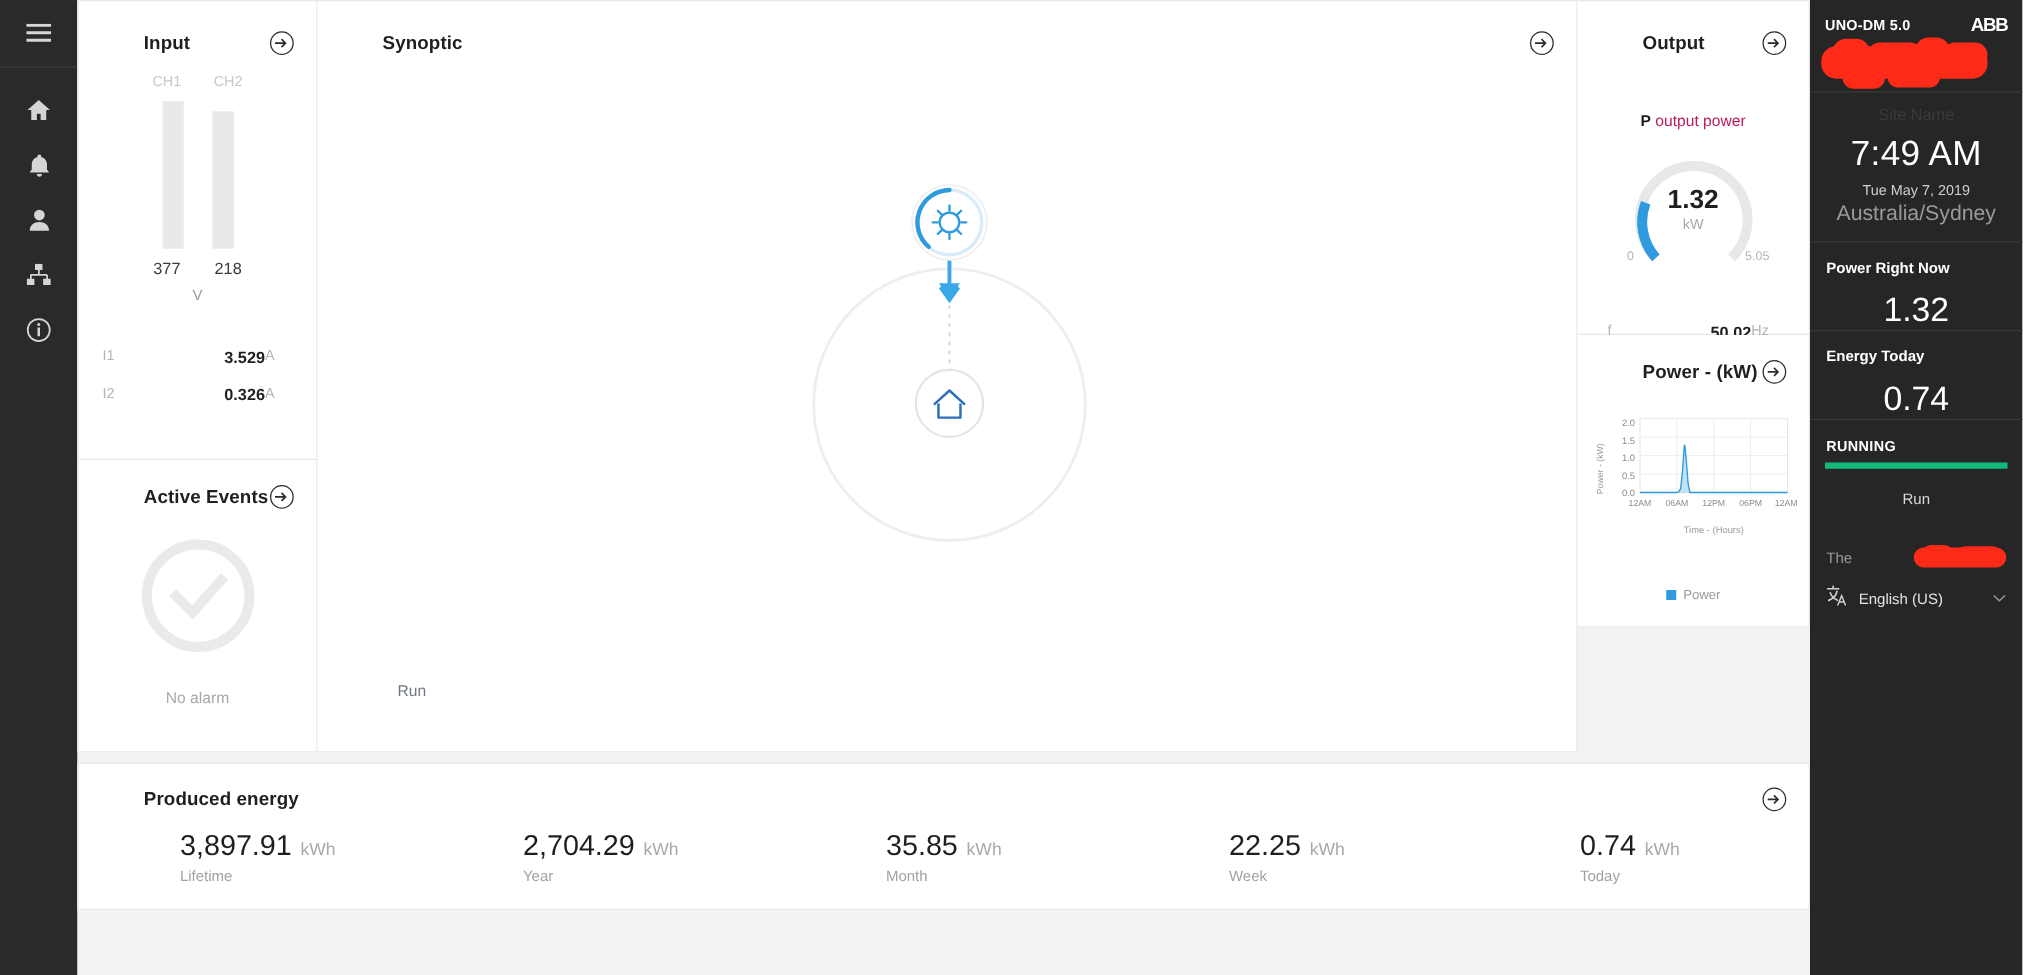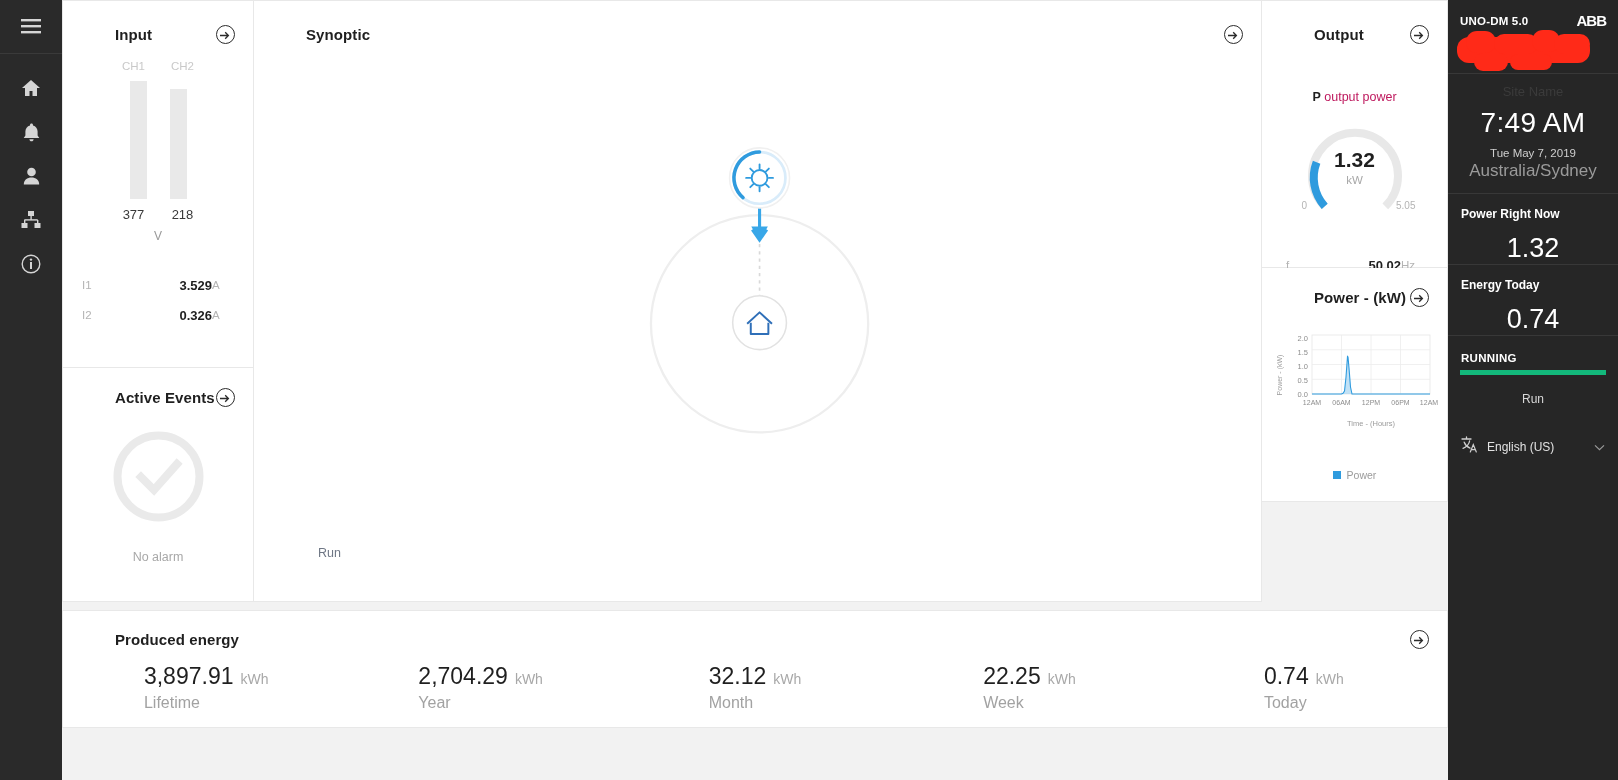"The" div.rp-therow { html: none -> <div> <span>The</span> <span></span> <span> <span></span> <span></span> <span></span> </span> </div> }
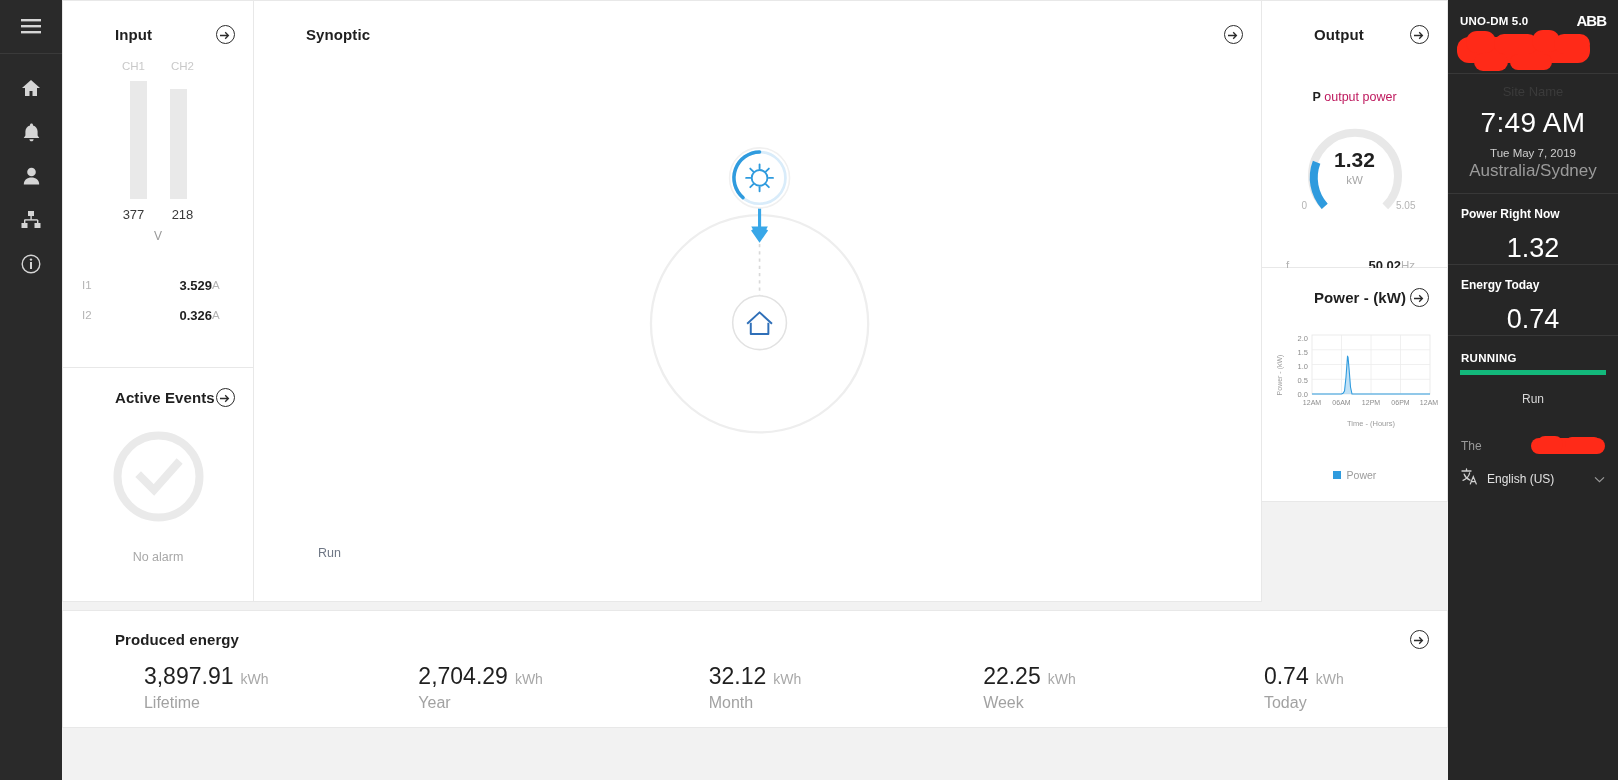"32.12" span.big { text: 32.12 -> 35.85 }
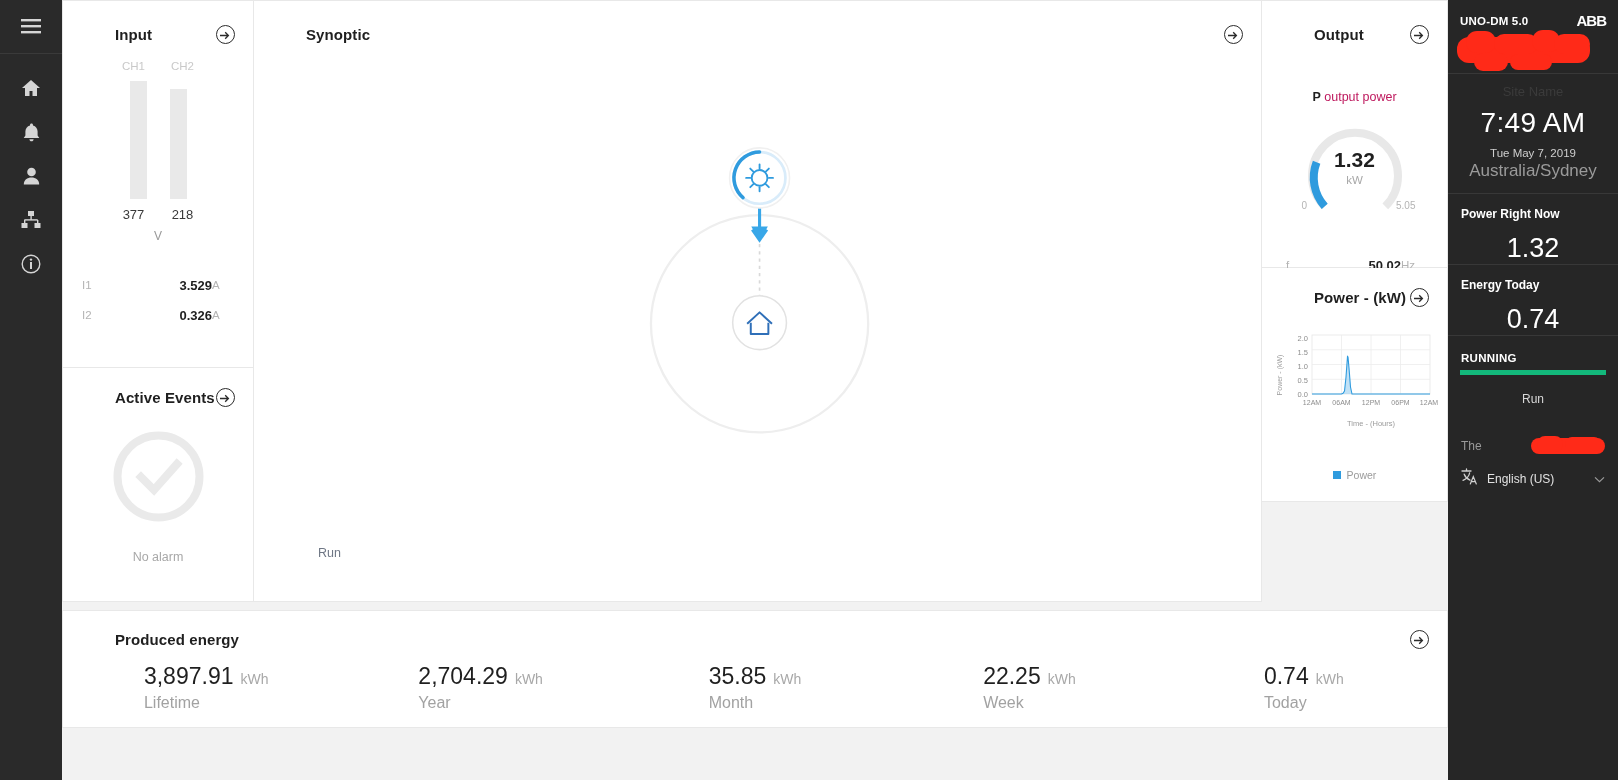"Lifetime" .pe-item .lbl { font-size: 16px -> 12px }
